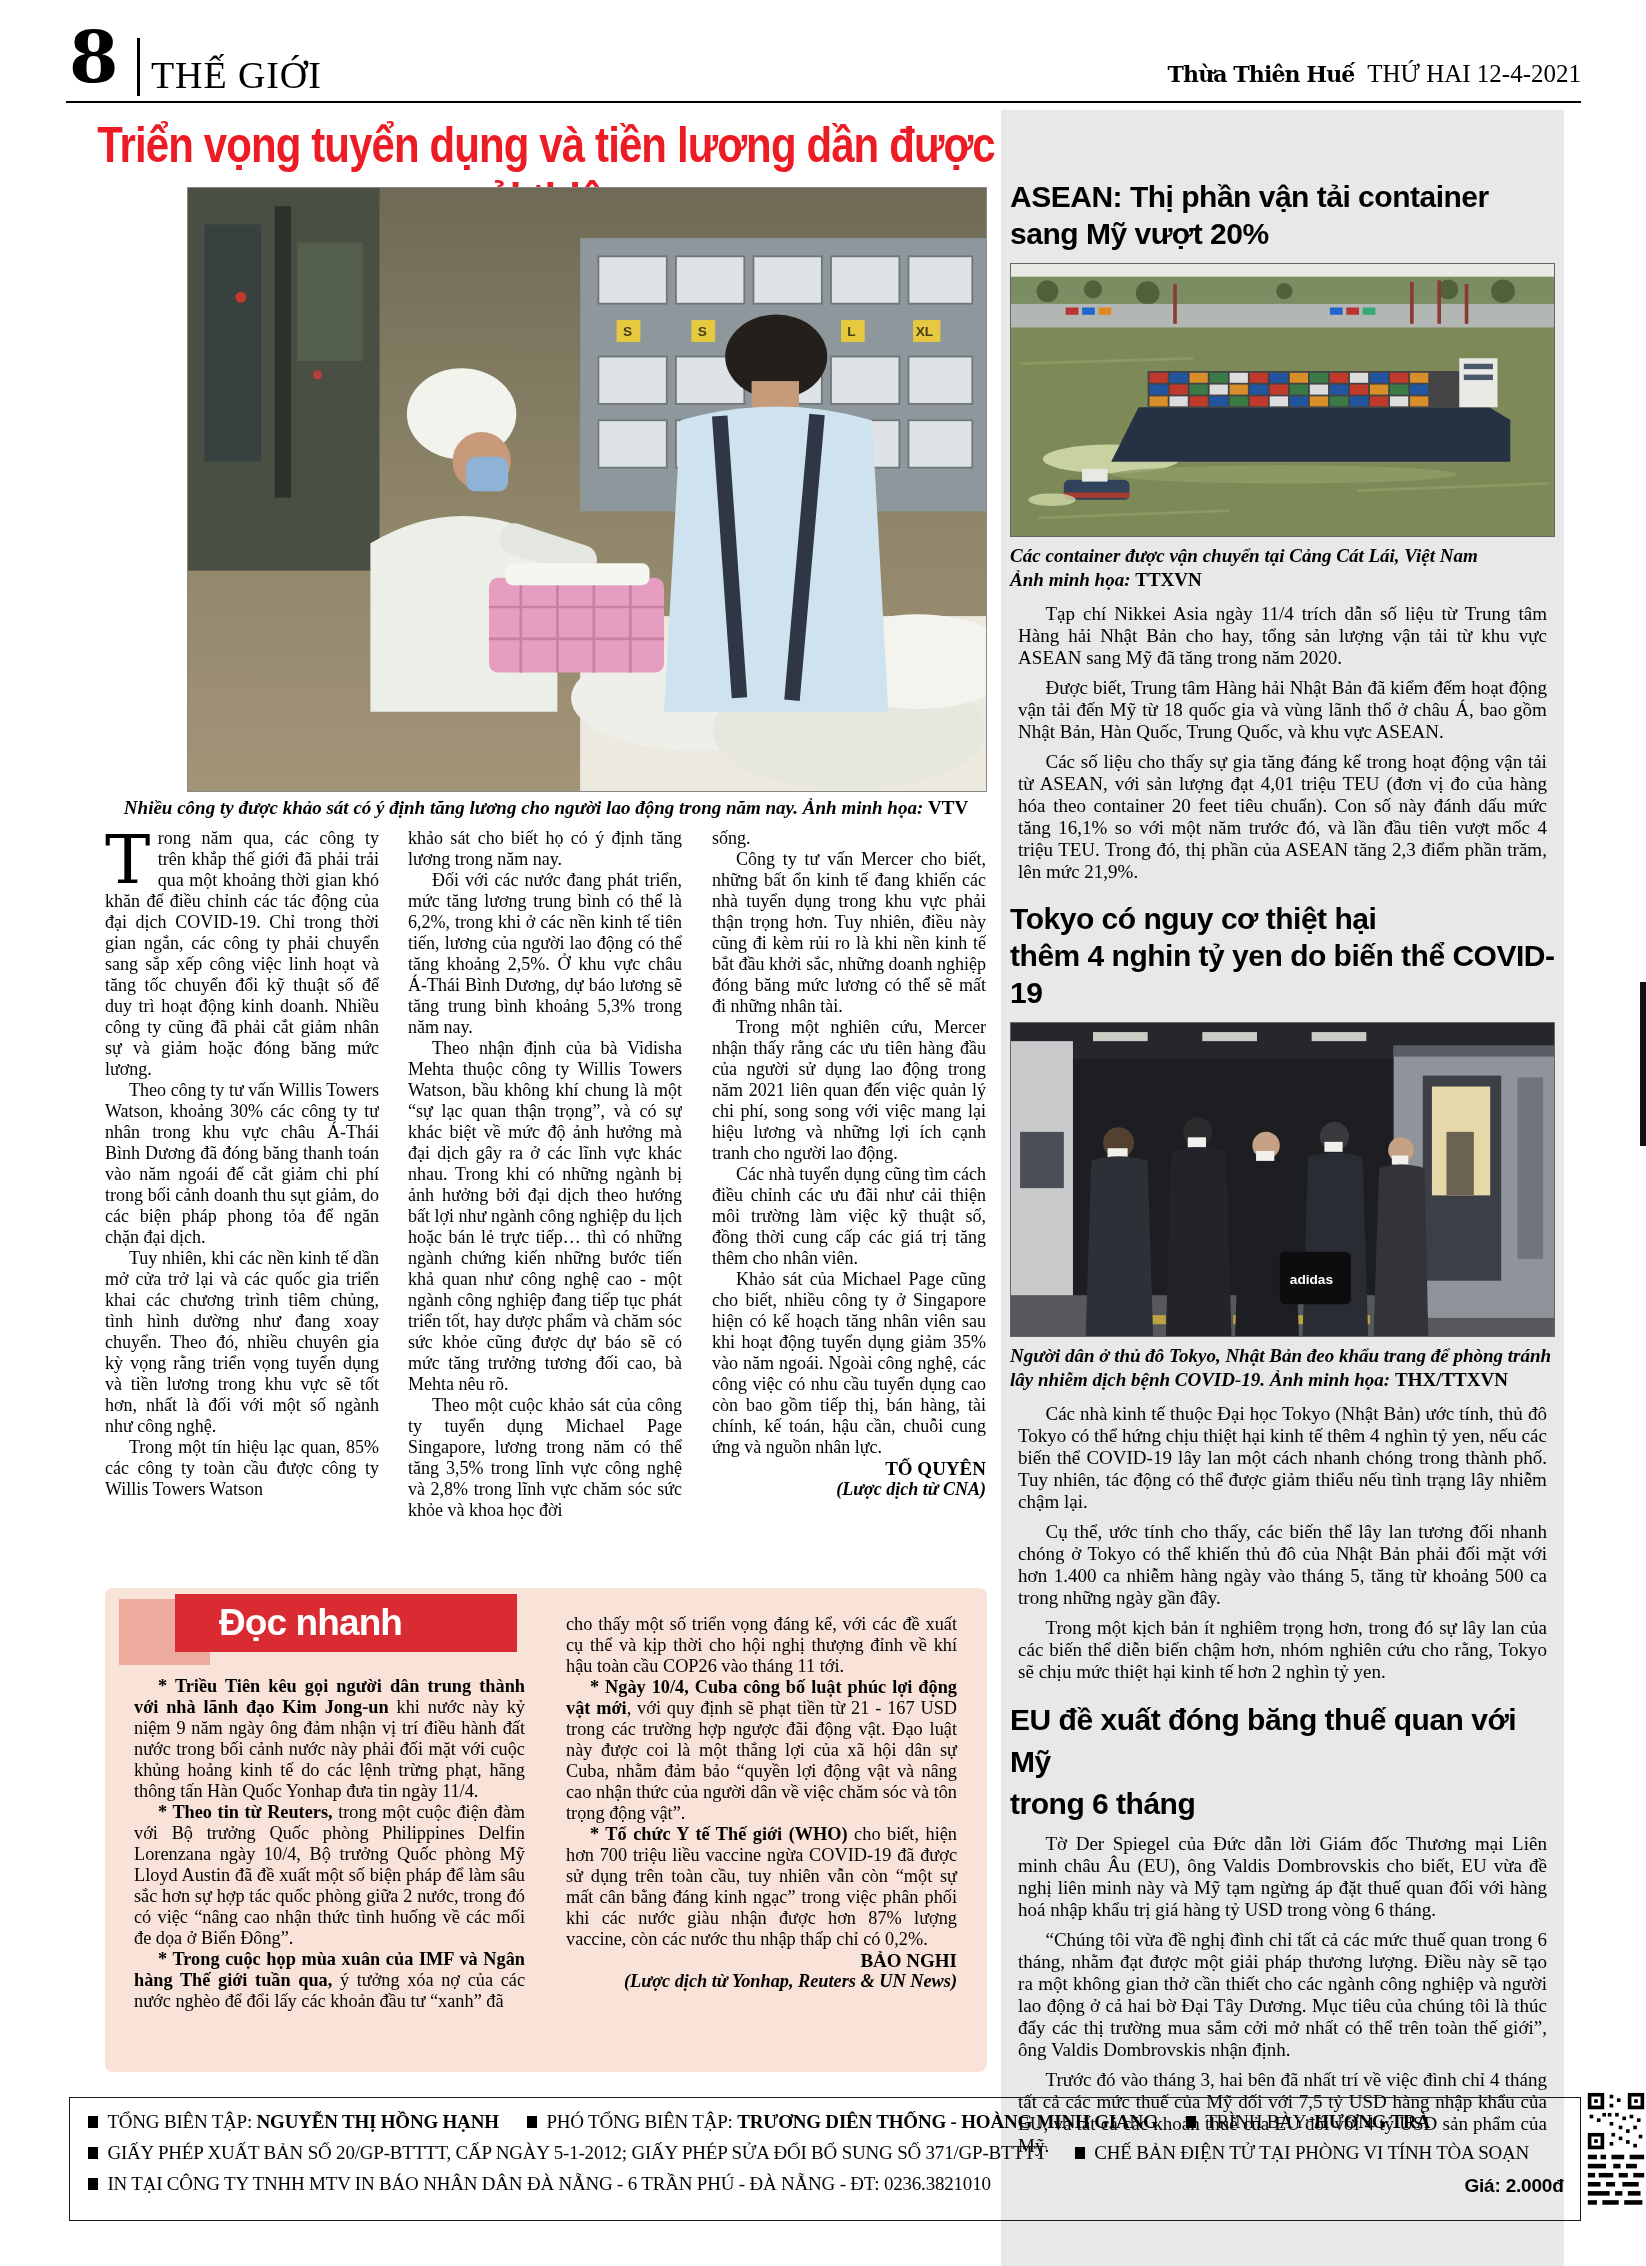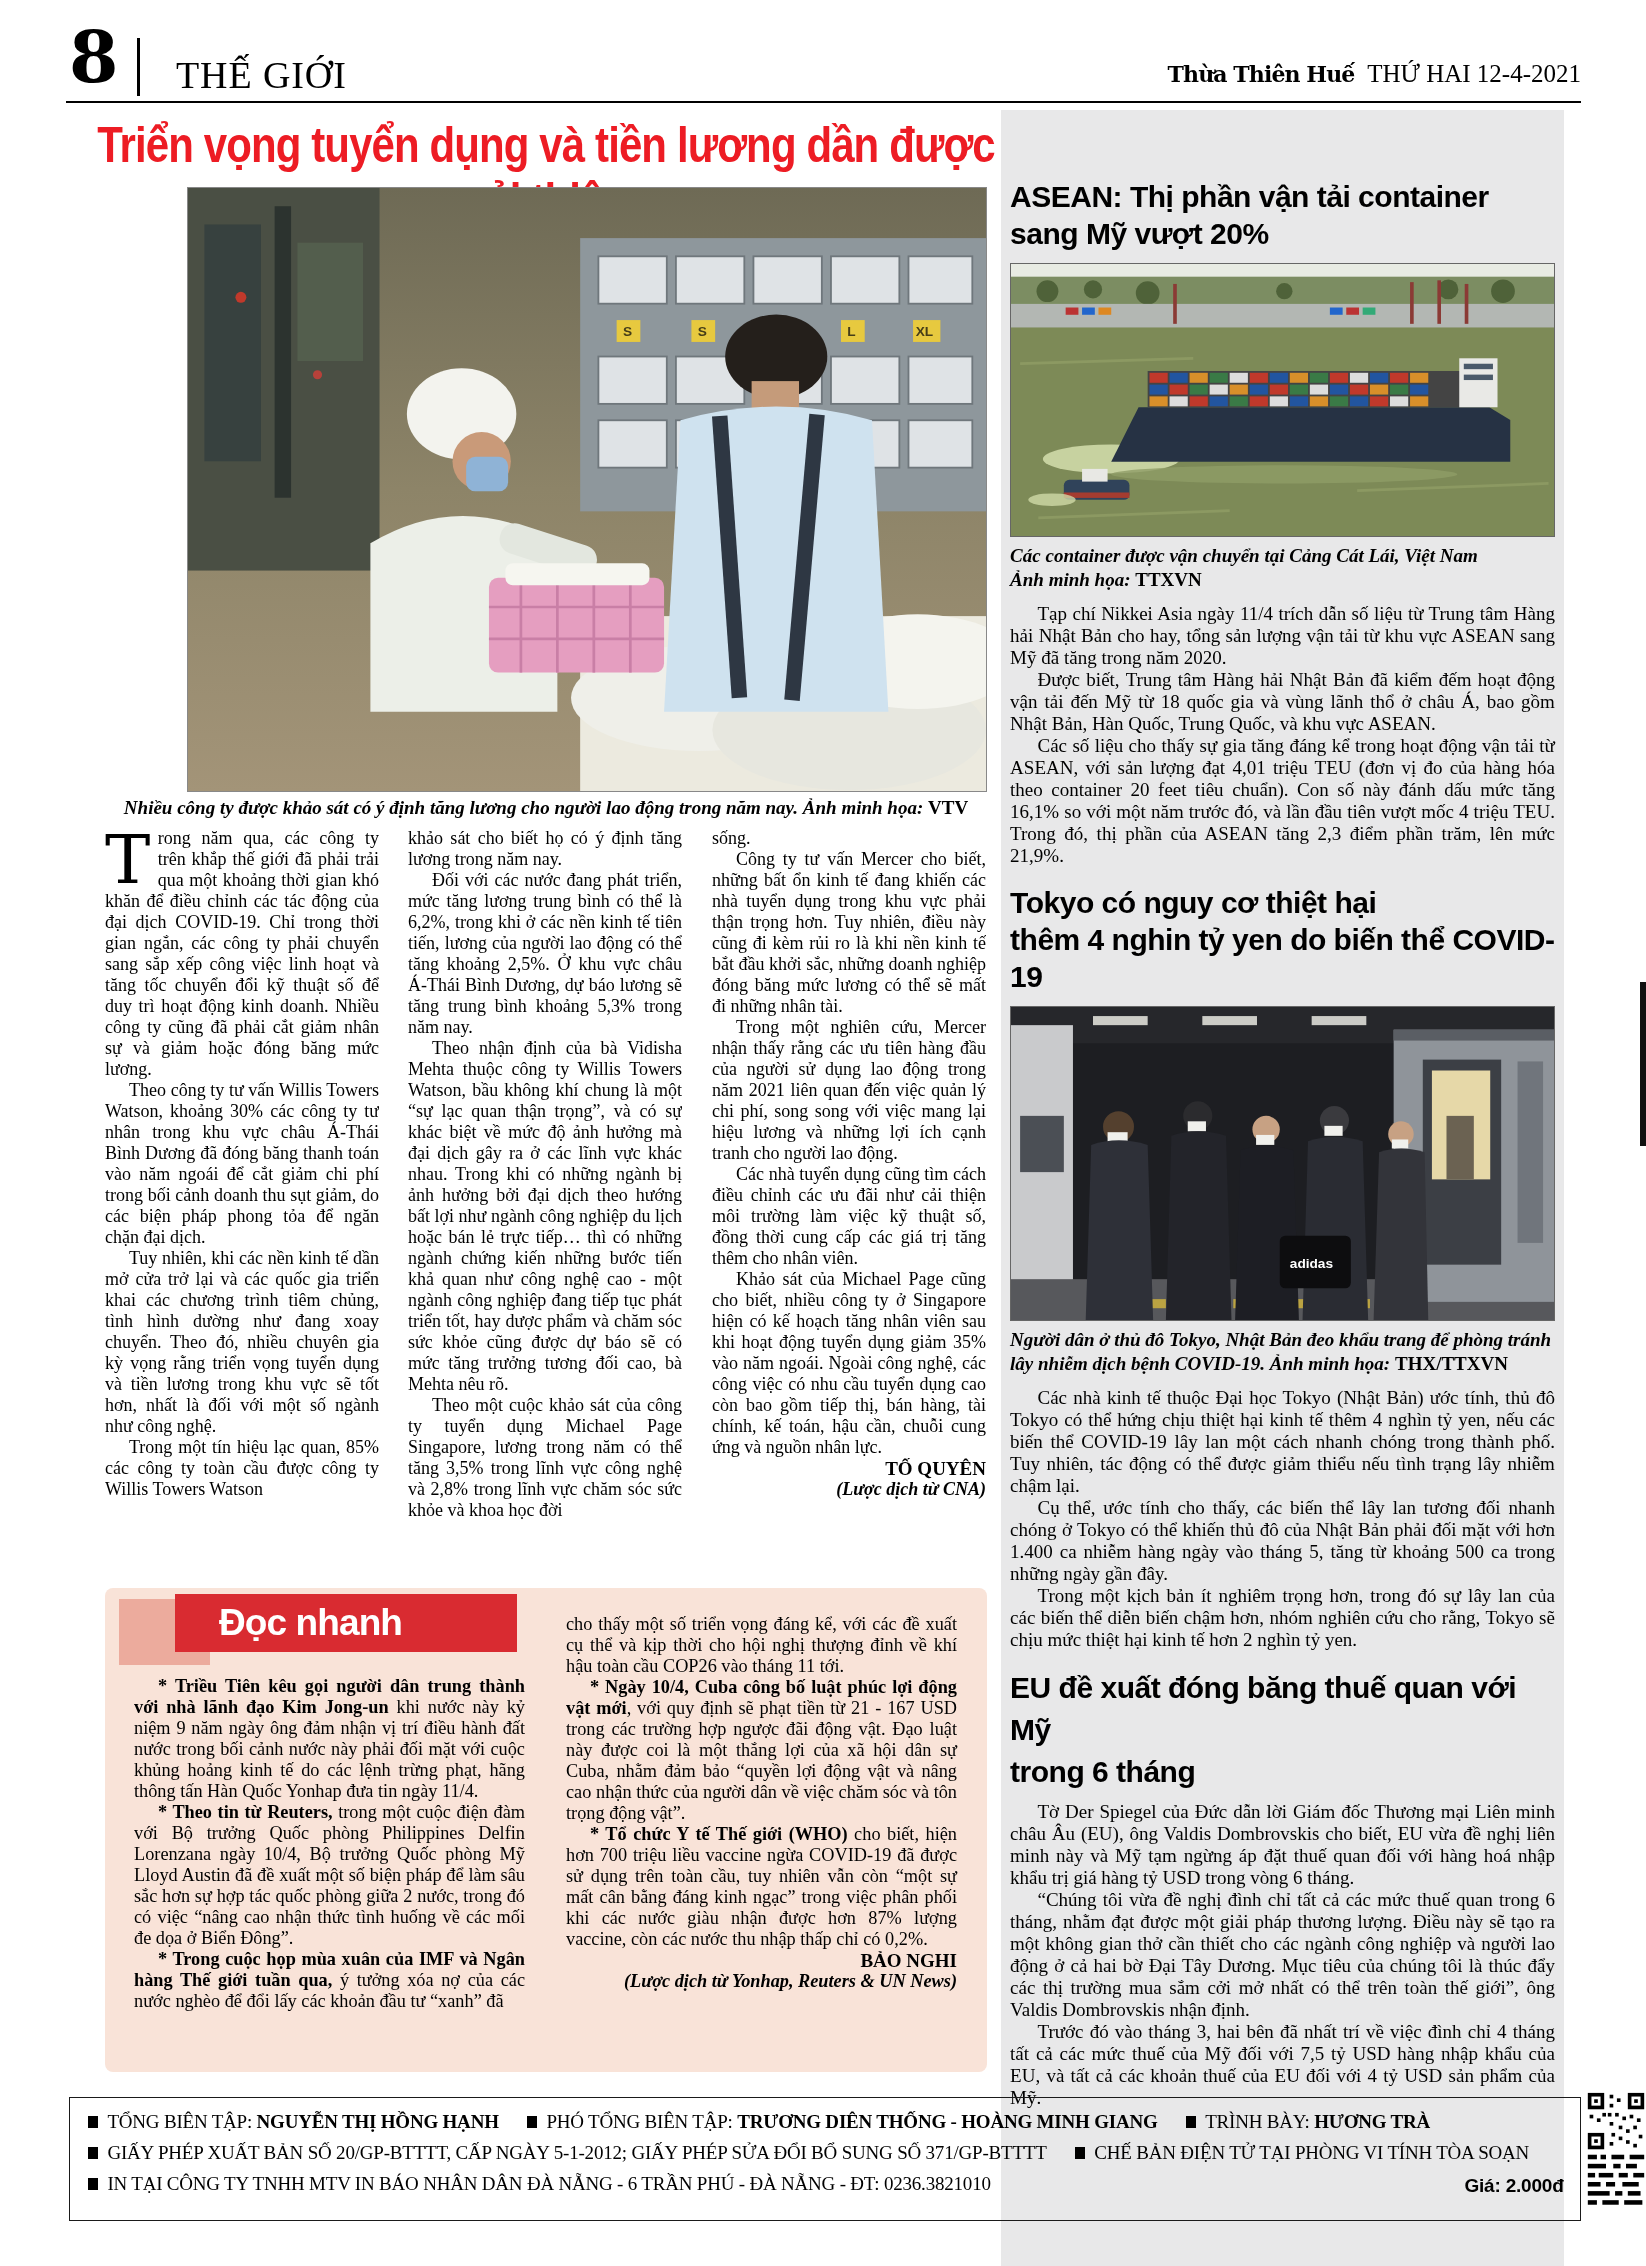"THẾ GIỚI" .section-name { margin-left: 25px -> none }
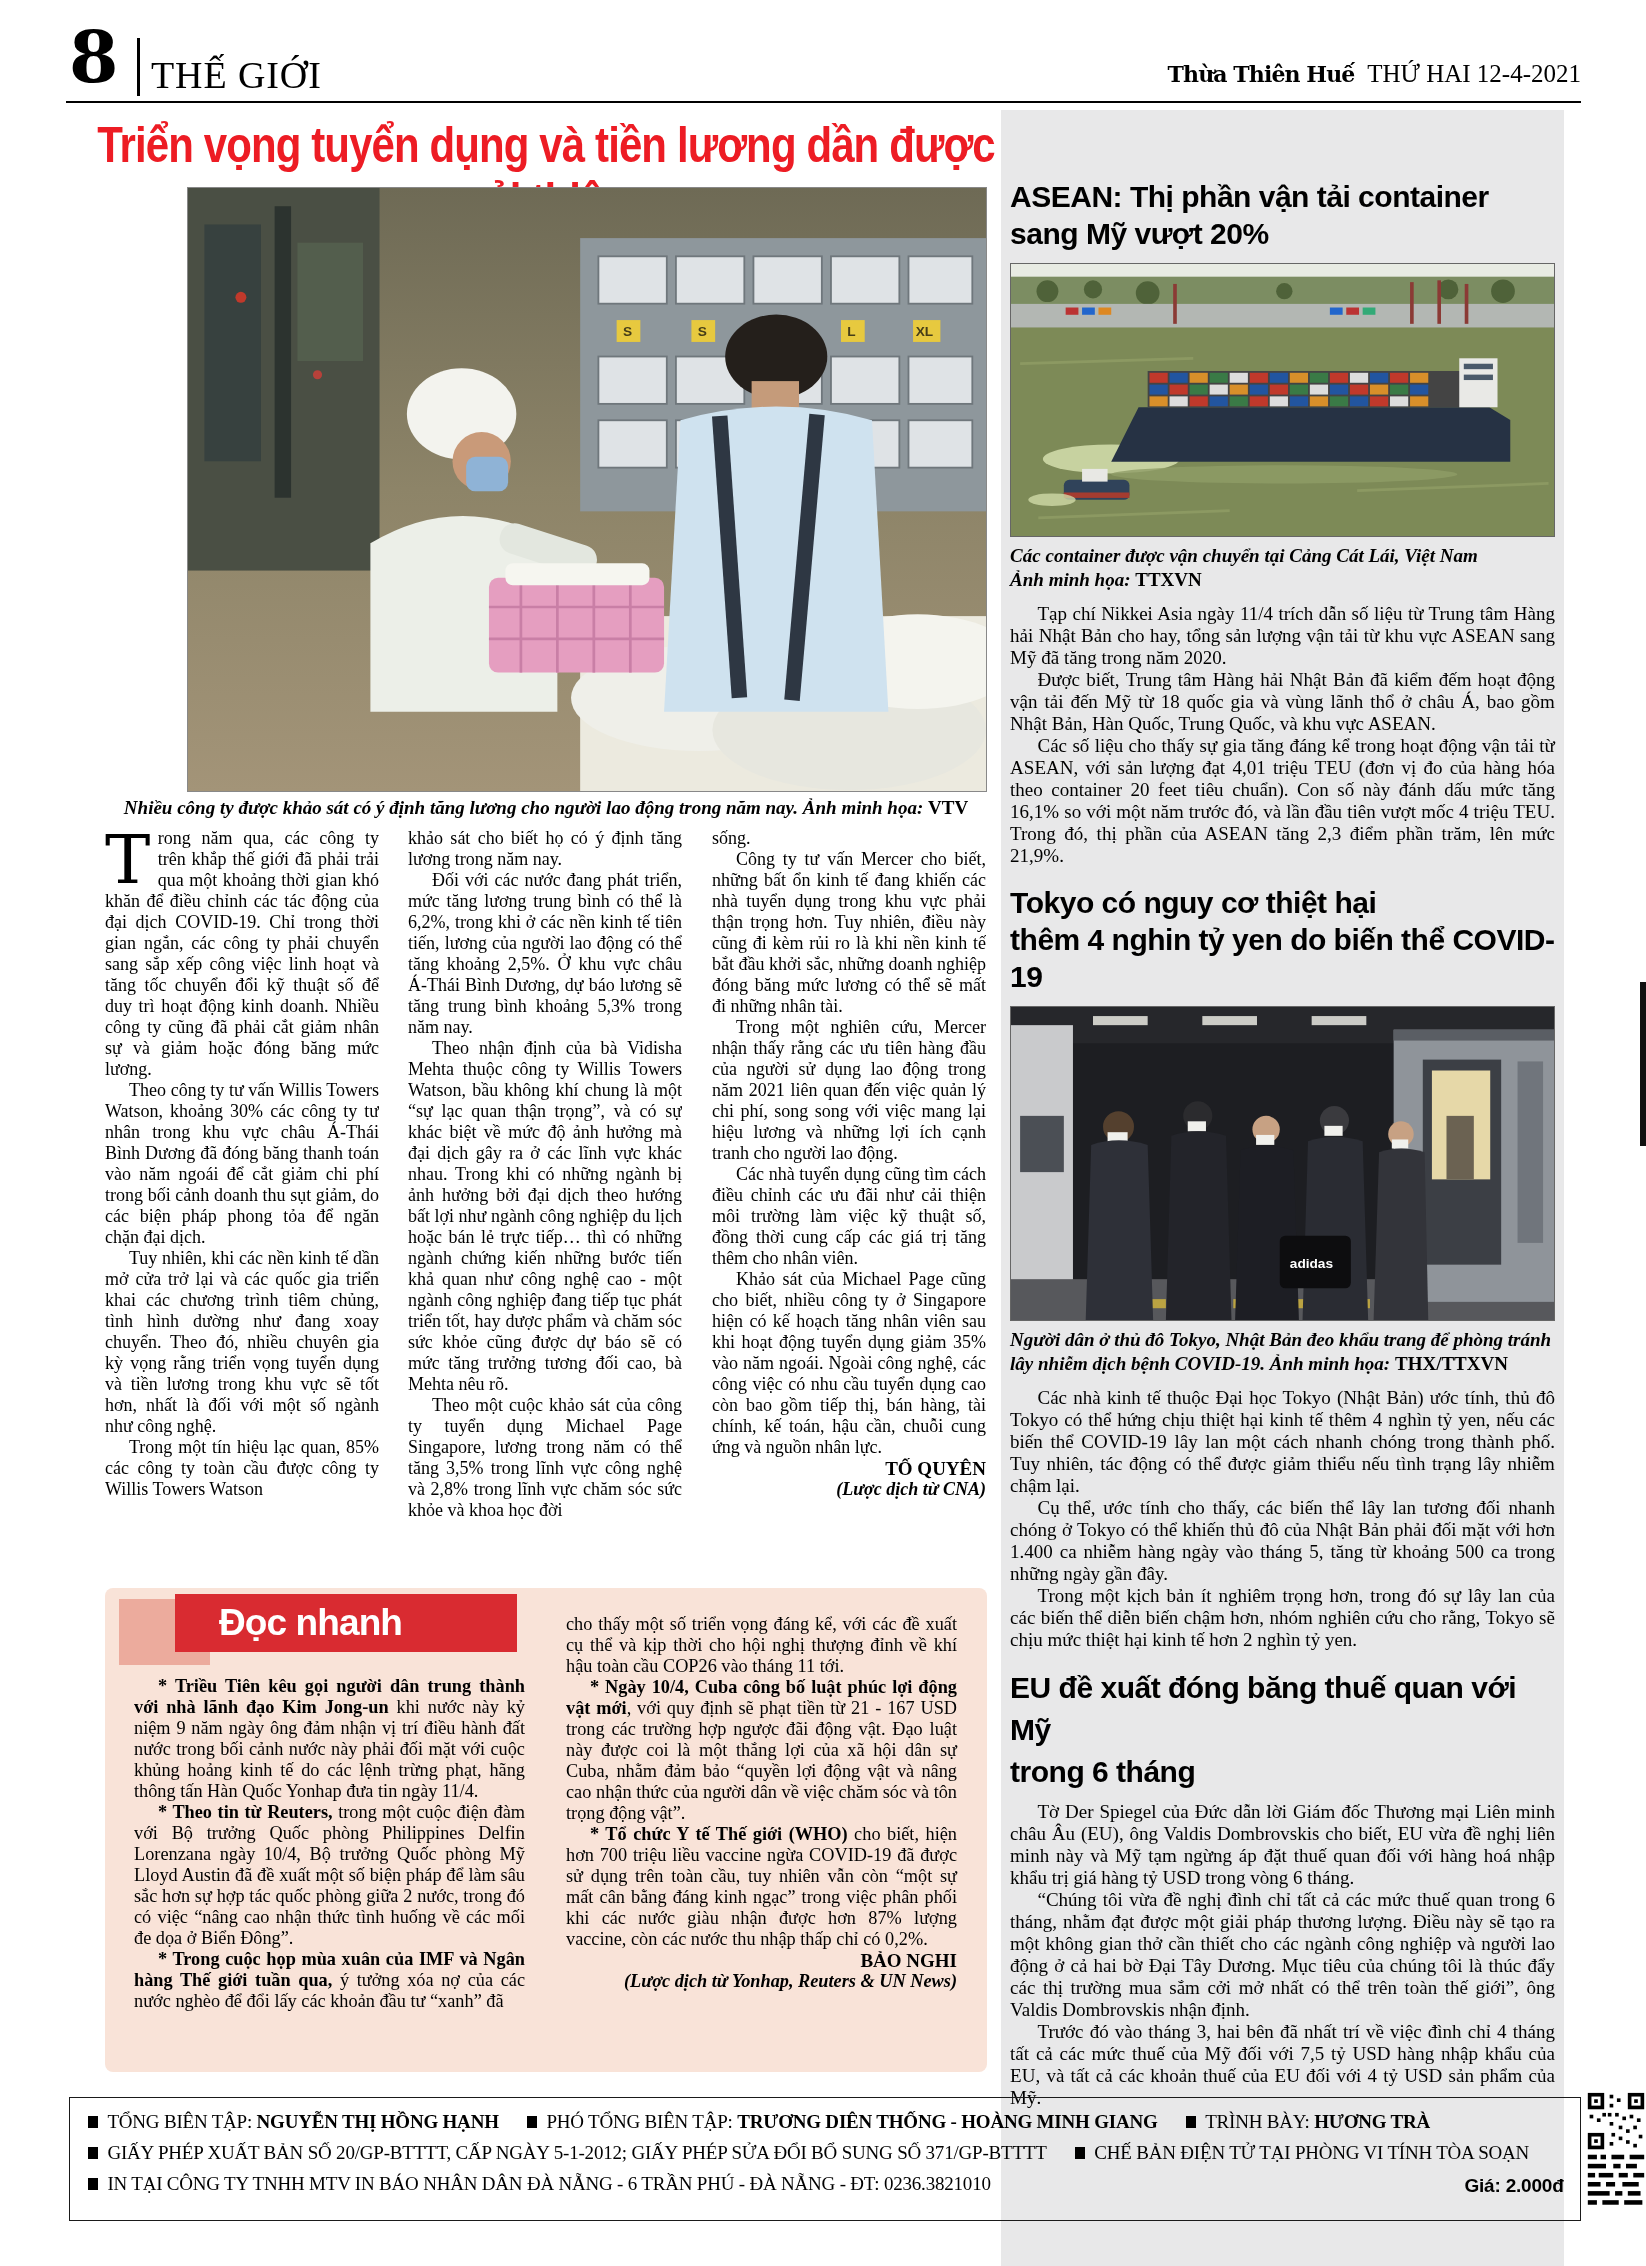"Tạp chí Nikkei Asia ngày" .sb-body p { margin: 0 -> 8px }
